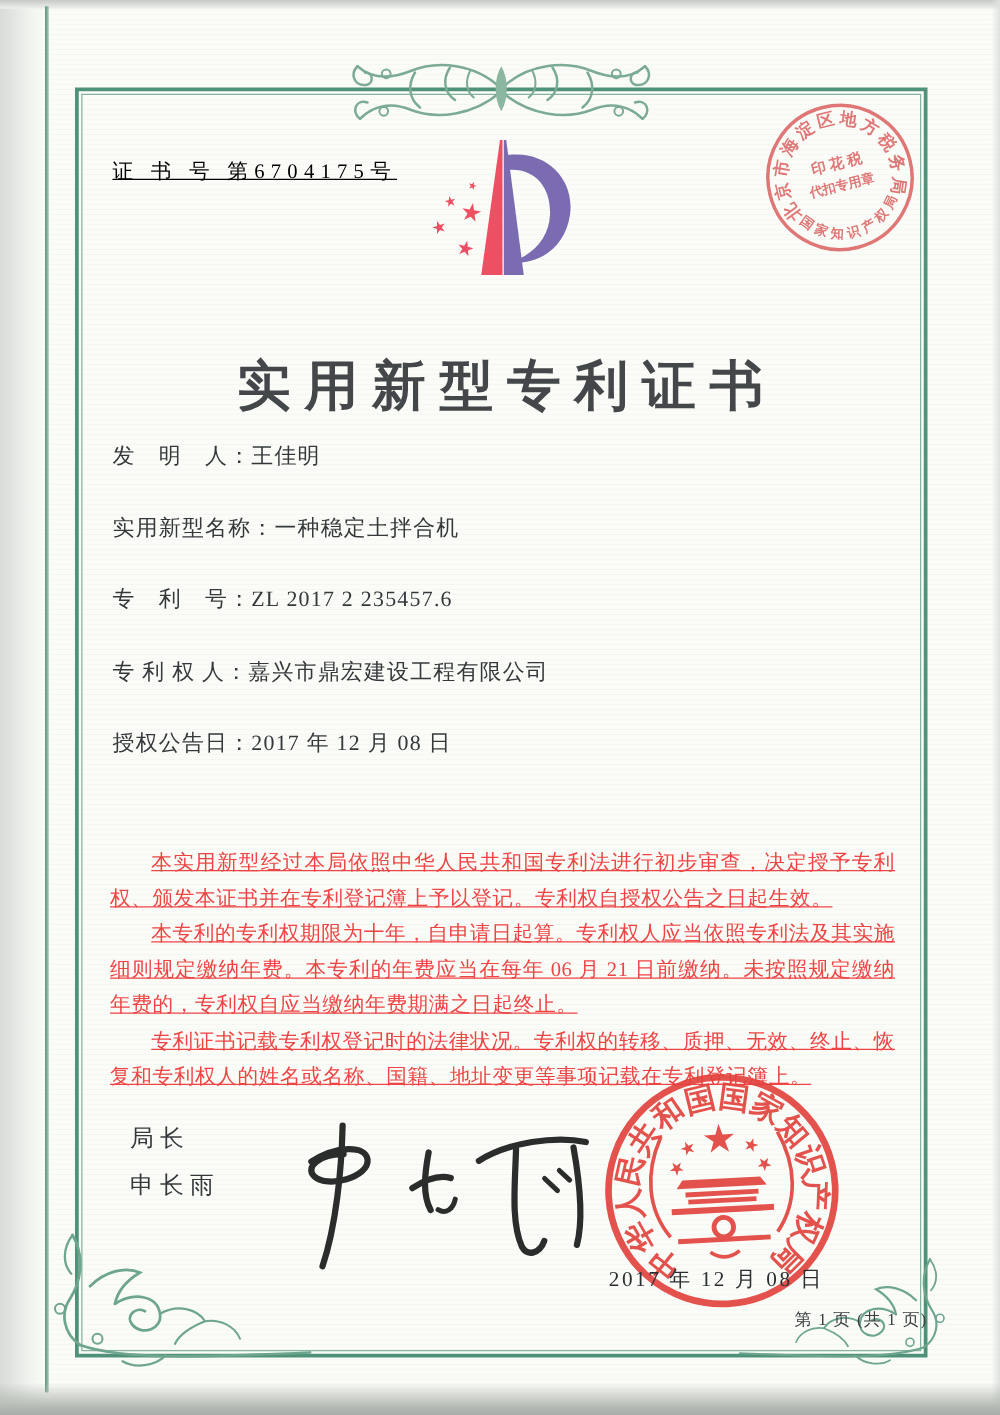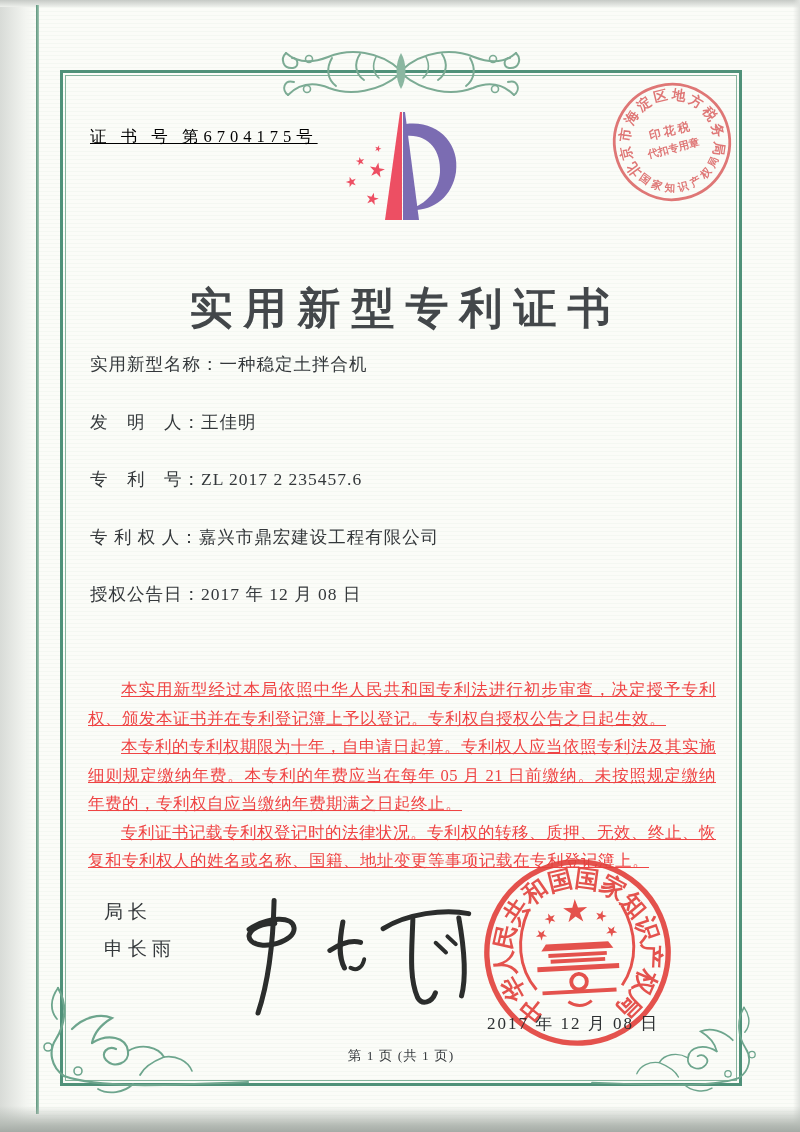"实用新型名称：一种稳定土拌合机" div.field-row { order: before "发 明 人：王佳明" -> after "发 明 人：王佳明" }
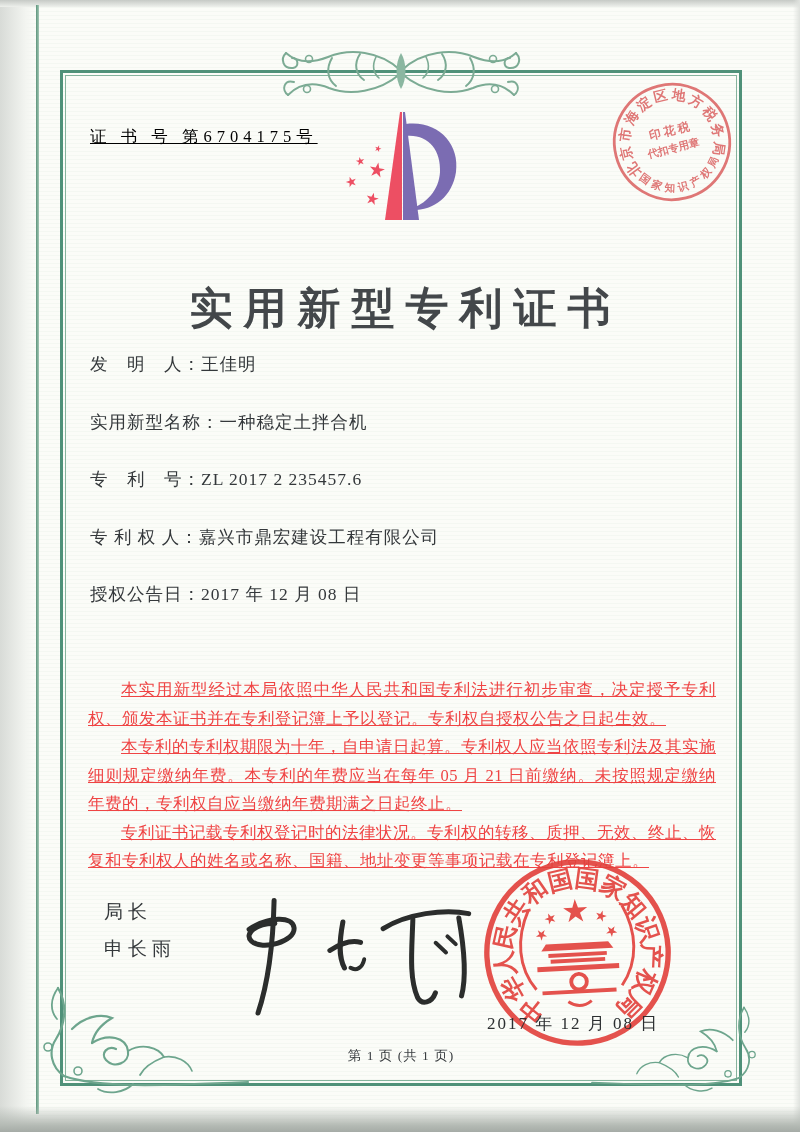"本专利的专利权期限为十年，自申请日起算。专利权人应当依照专利法及其实施细则规定缴" p { text: 05 -> 06 }
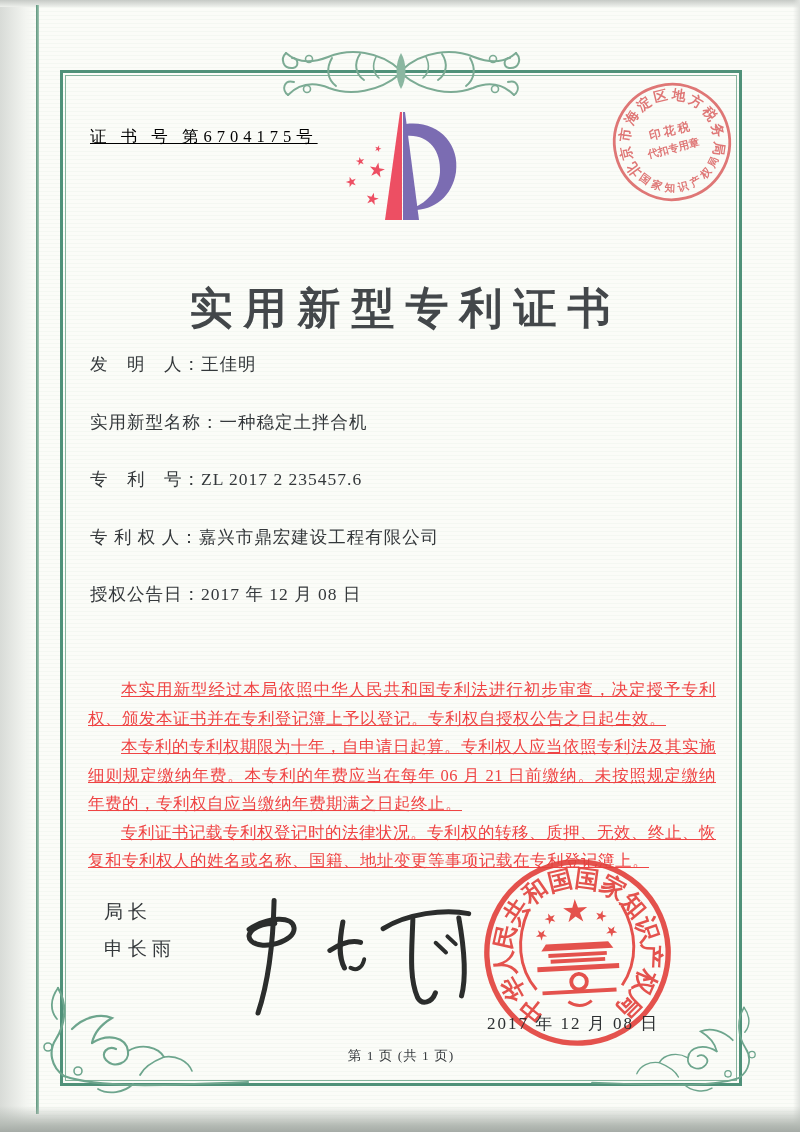"第 1 页 (共 1" .footer { text-align: center -> right }
